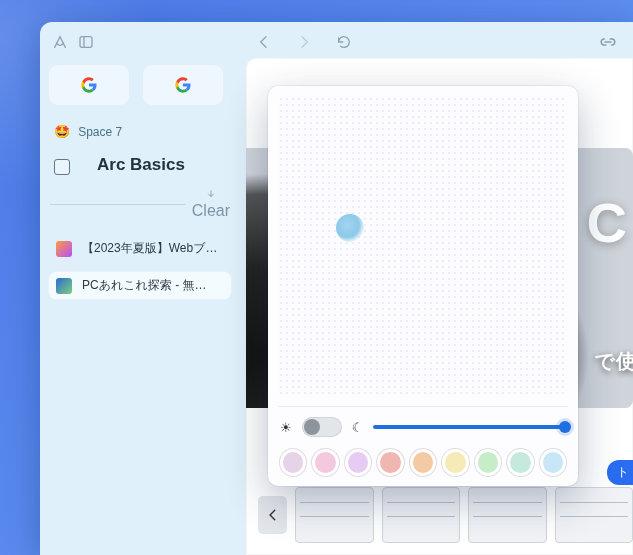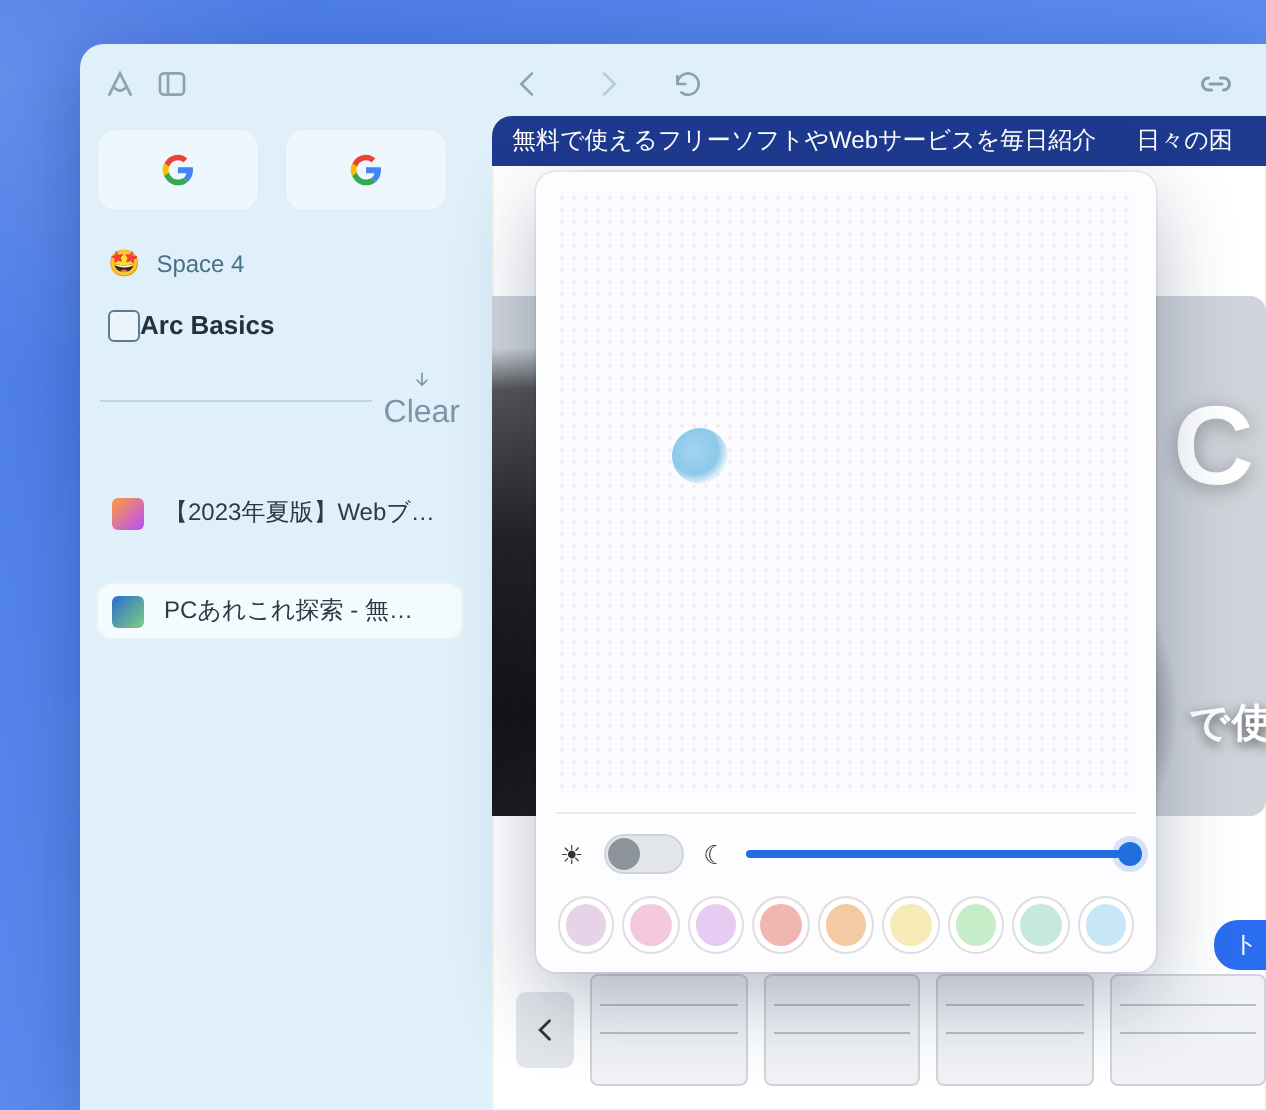"無料で使えるフリーソフトやWebサービスを毎日紹介" div.banner { html: <div> <span>無料で使えるフリーソフトやWebサービスを毎日紹介</span> <span>日々の困</span> </div> -> none }
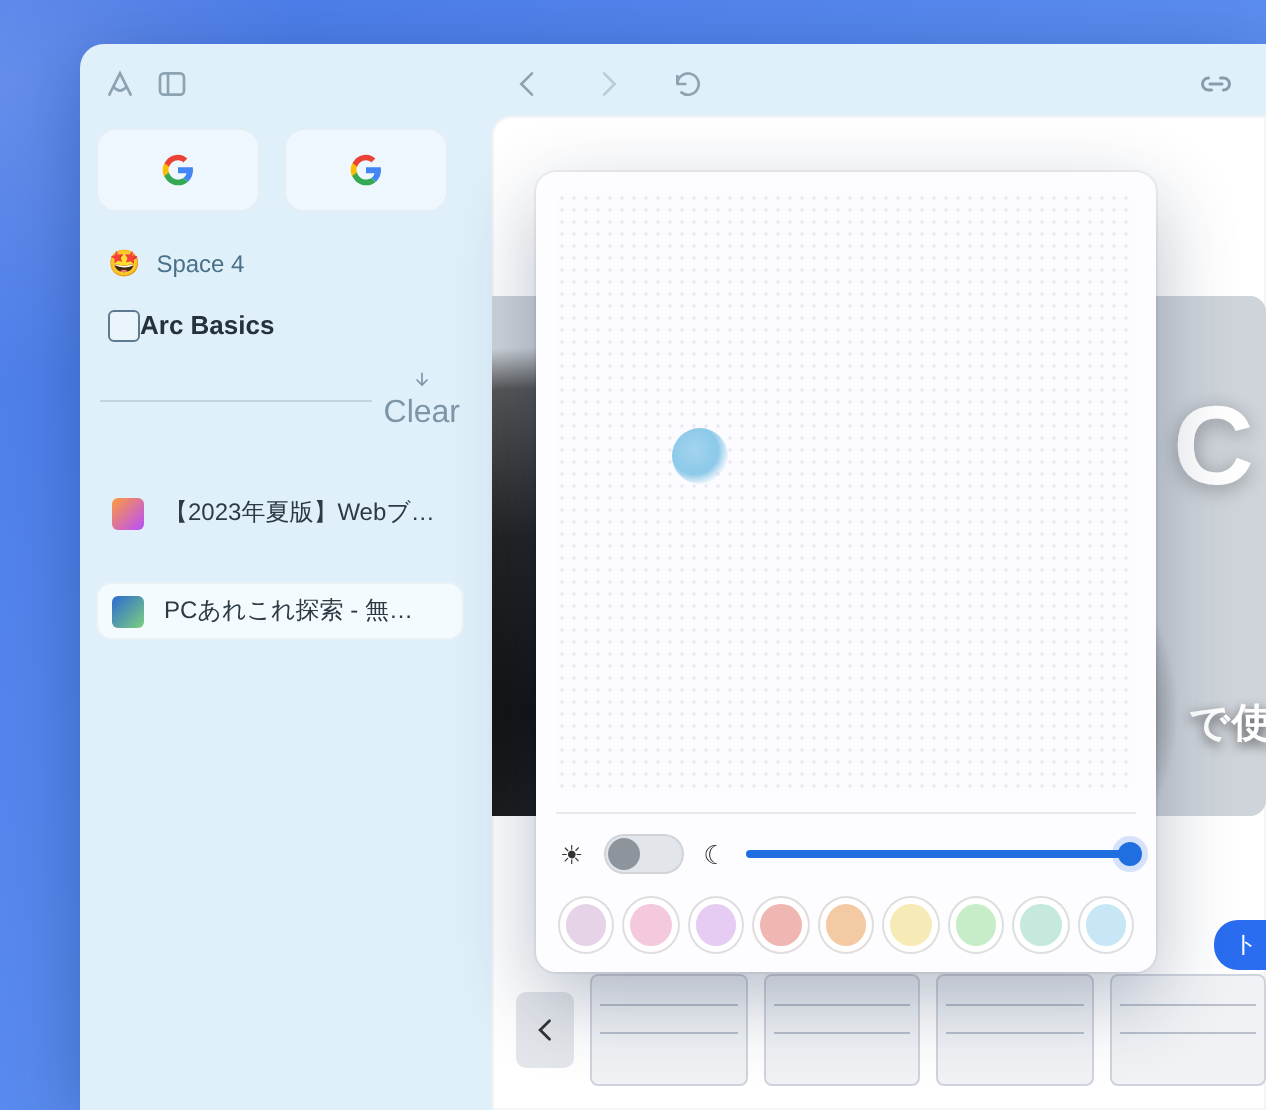"Space 4" span { text: 4 -> 7 }
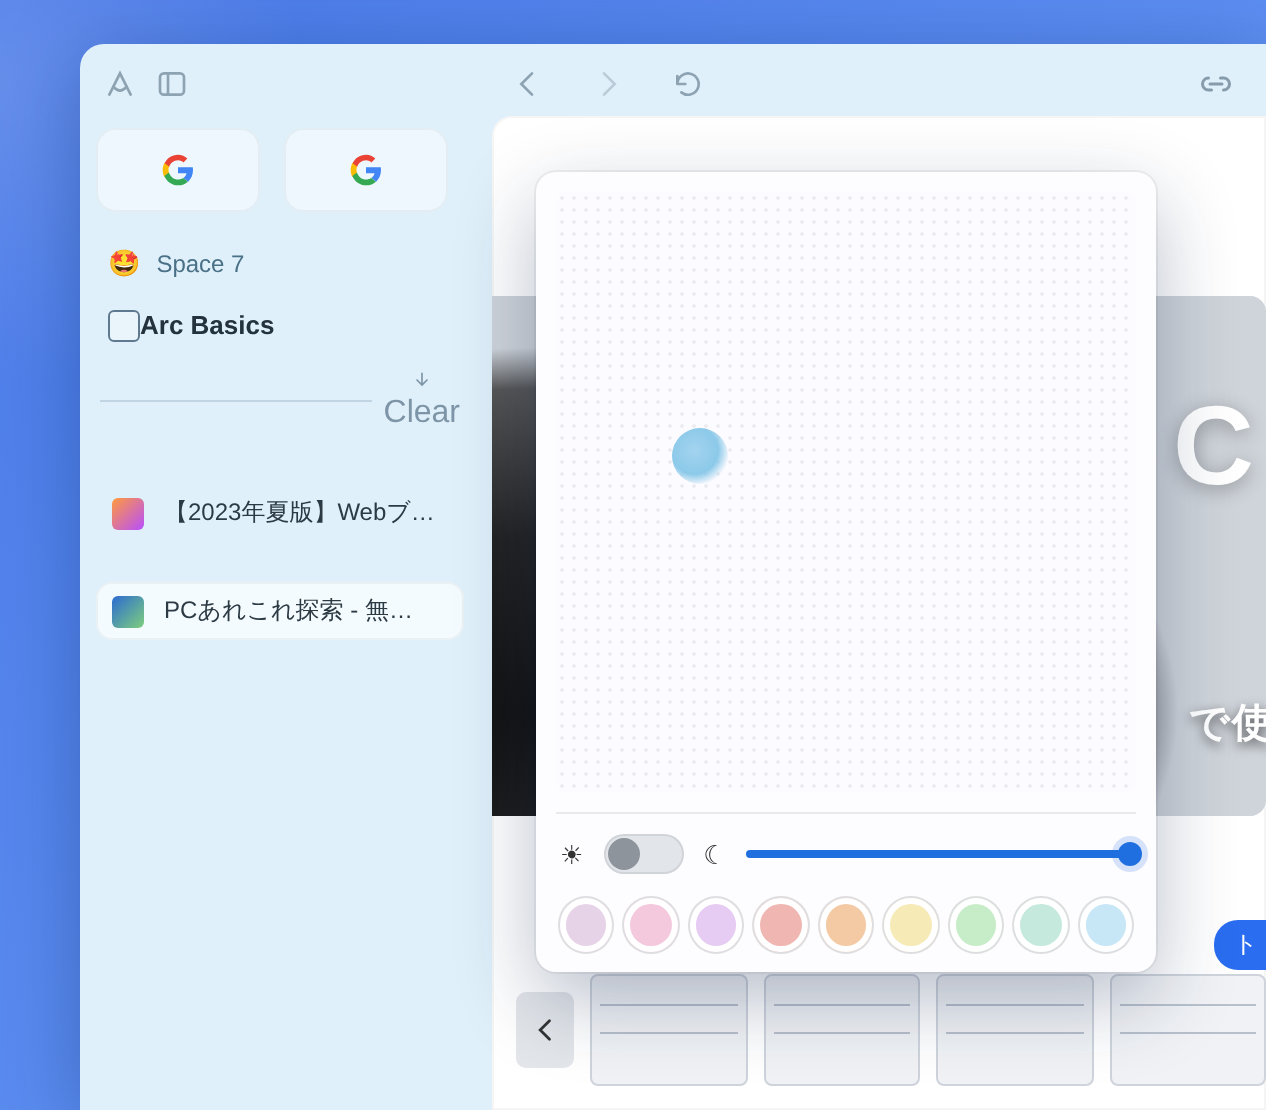"Arc Basics" .folder-row { align-items: flex-start -> flex-end; font-size: 13px -> 17px; gap: 0 -> 27px }
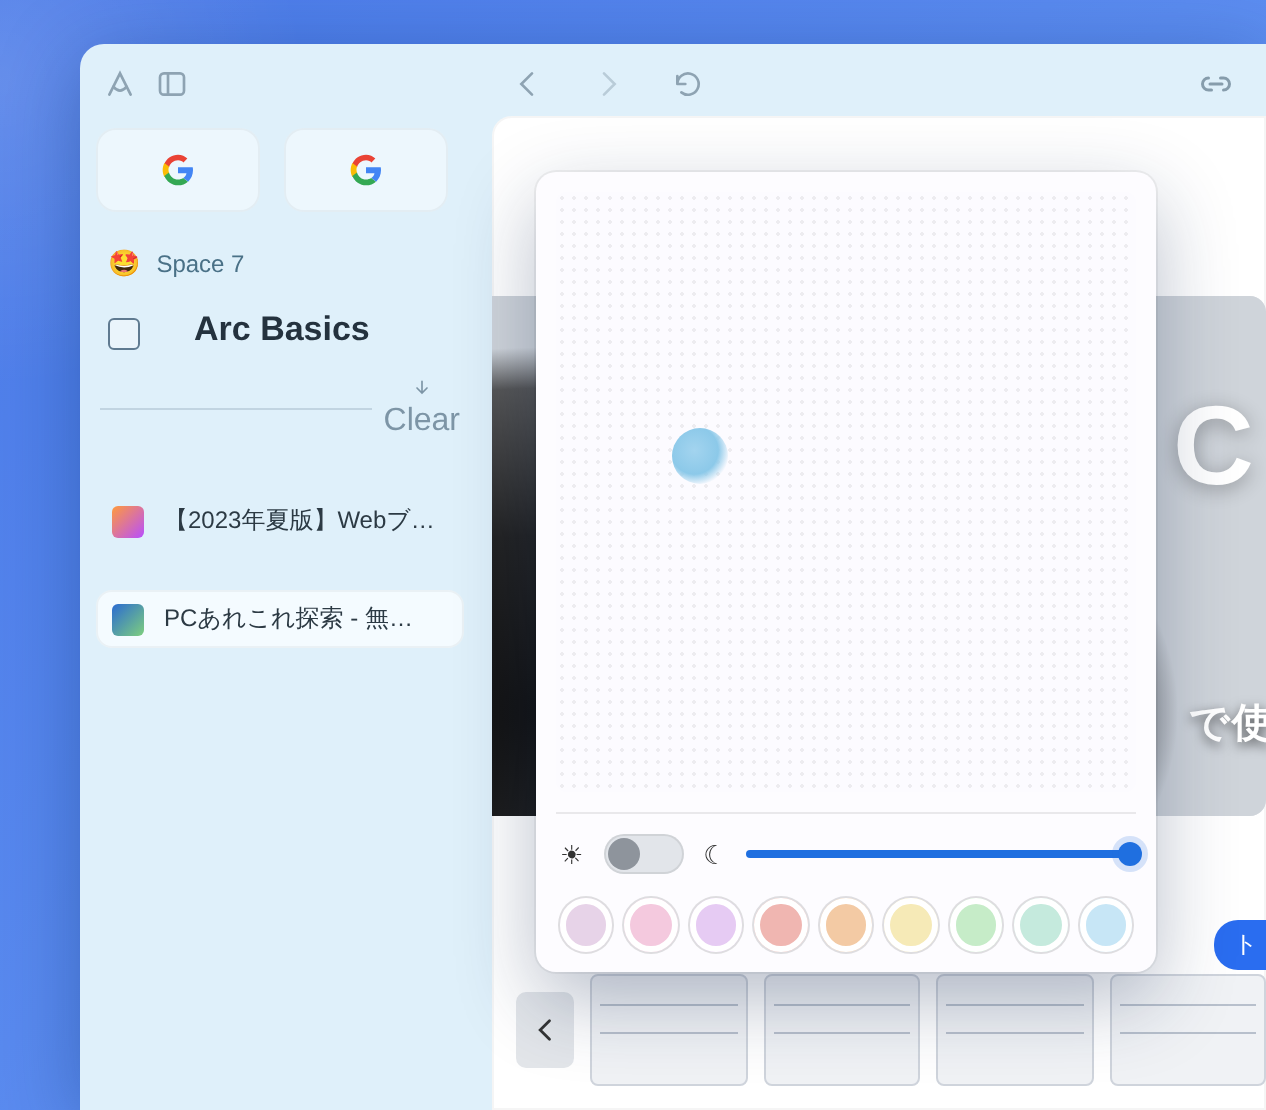"【2023年夏版】Webブ…" .tab-item { margin-top: 20px -> 8px }
